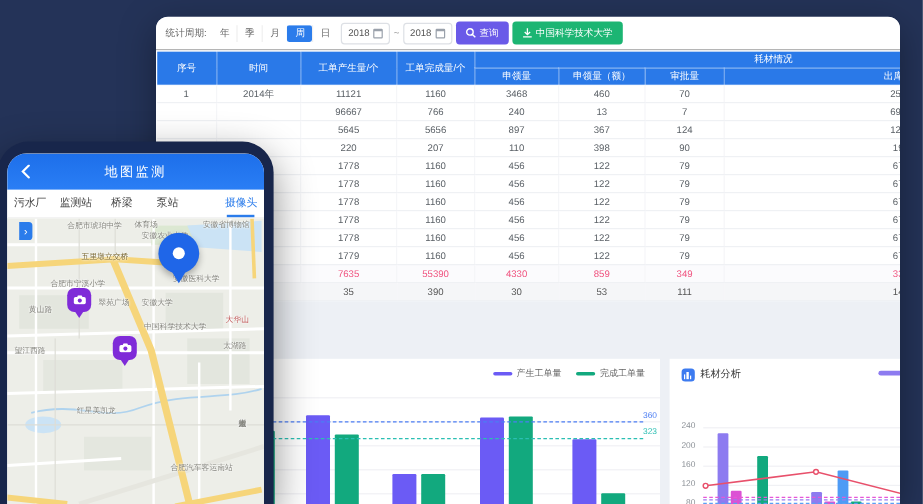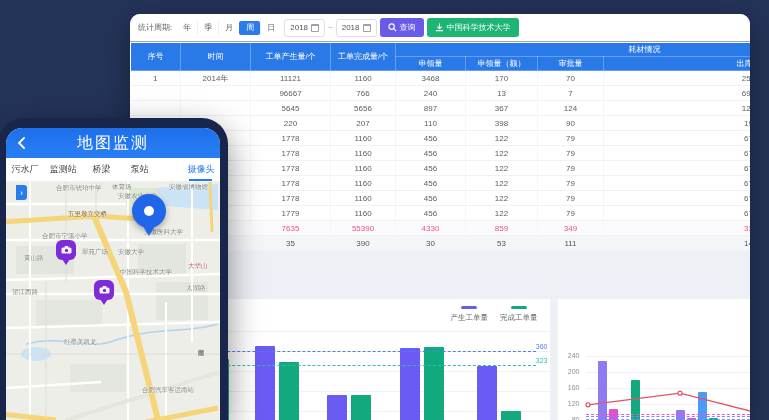"170" td { text: 170 -> 460 }
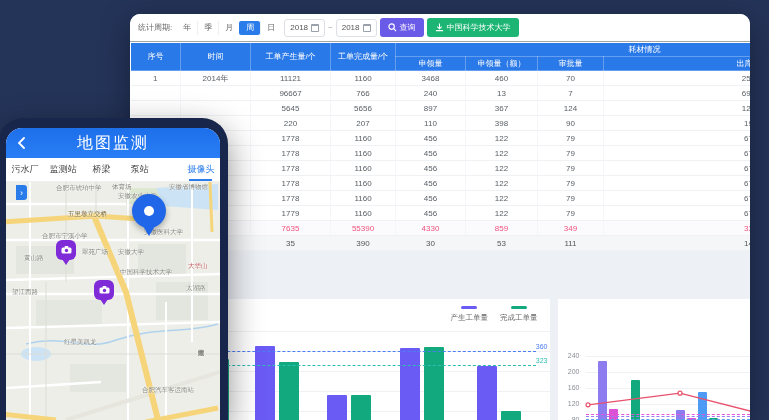"地图监测" .p-title { font-size: 16px -> 11px }
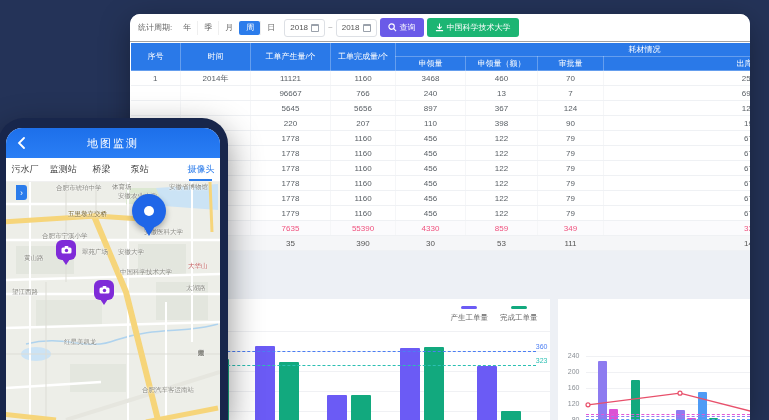"产生工单量" .legend .li { flex-direction: column -> none }
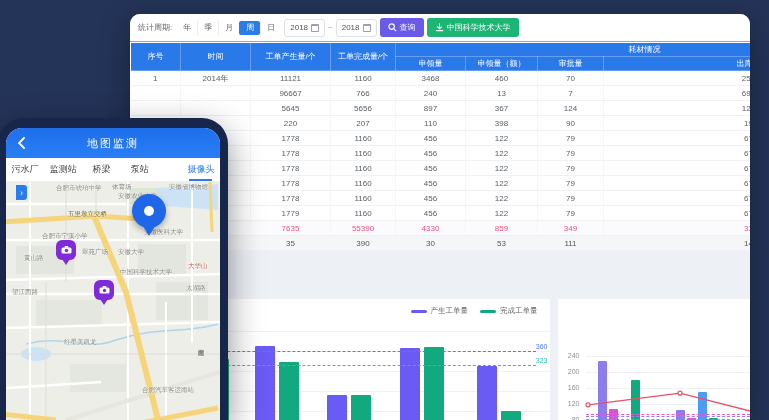"耗材分析" div.panel-head { html: none -> <div> <span> <i></i> <i></i> <i></i> </span> <span>耗材分析</span> <span></span> </div> }
